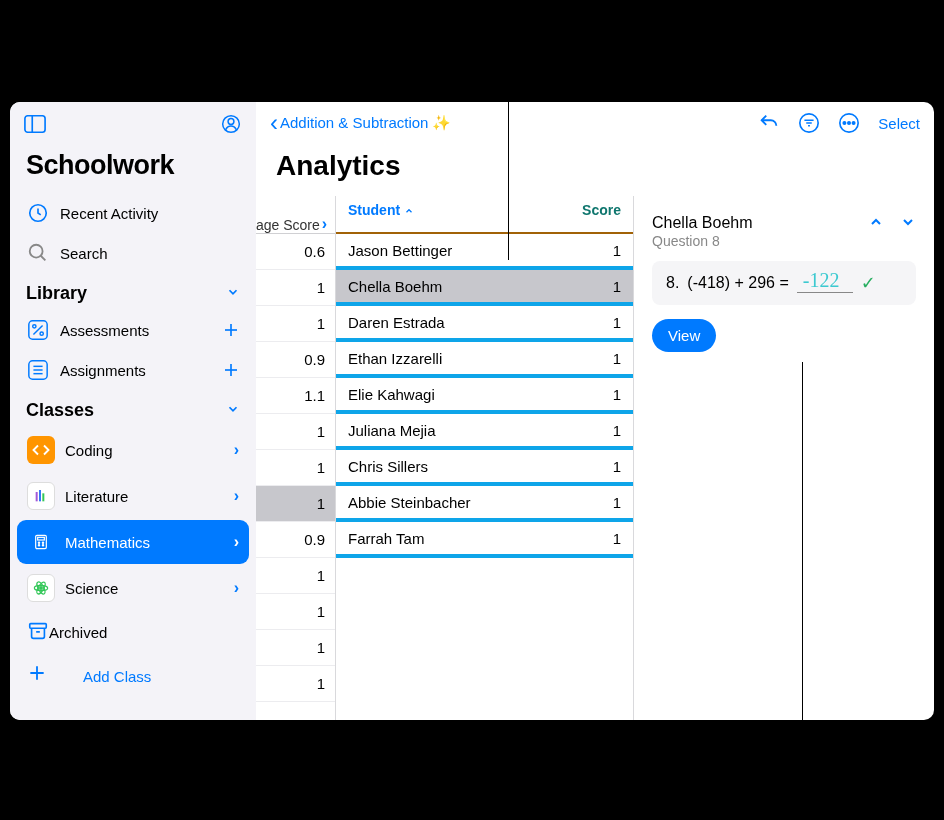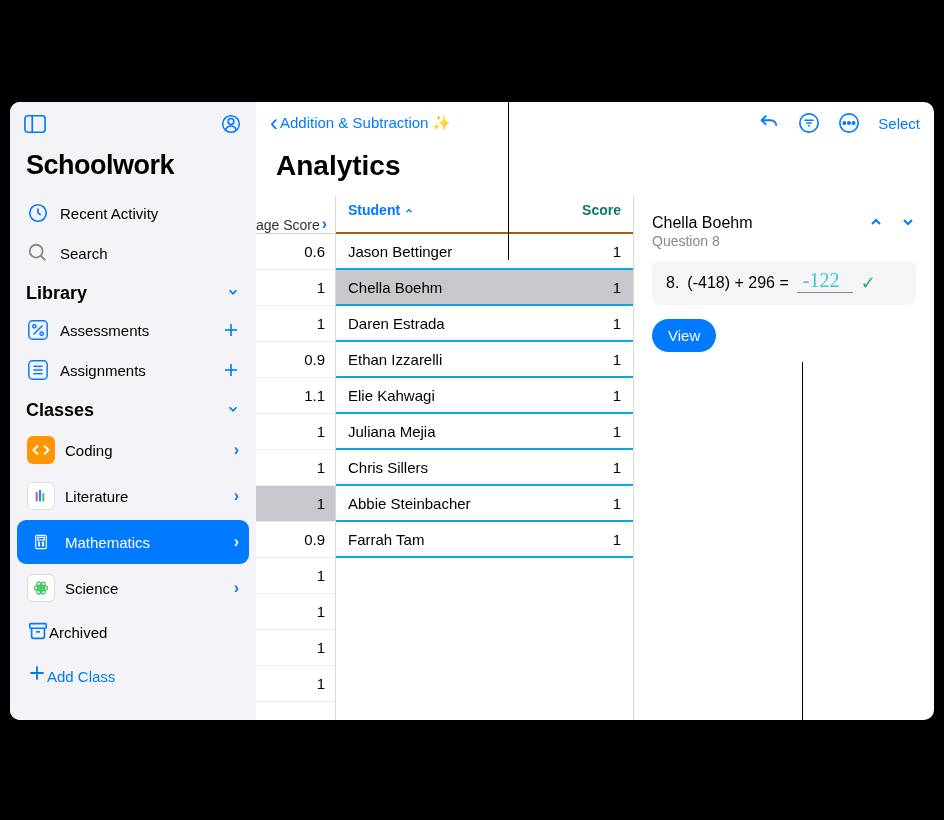"Jason Bettinger" .student-row { border-bottom: 2px solid #0ea5e9 -> 4px solid #0ea5e9 }
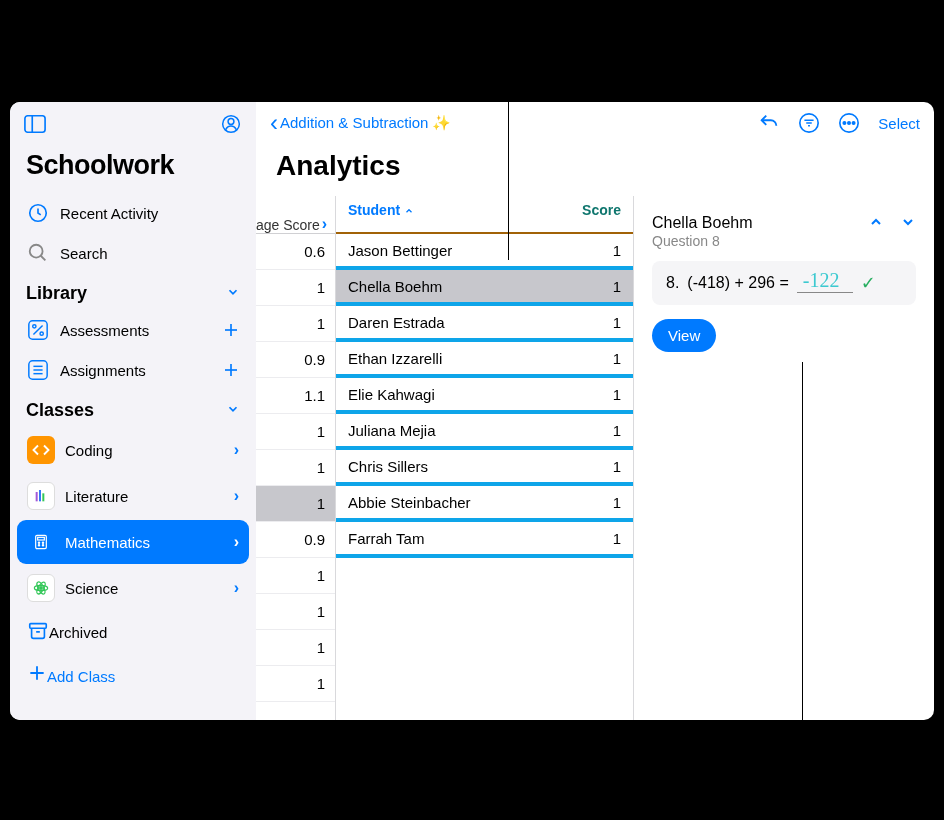"Add Class" .add-class { gap: none -> 36px }
